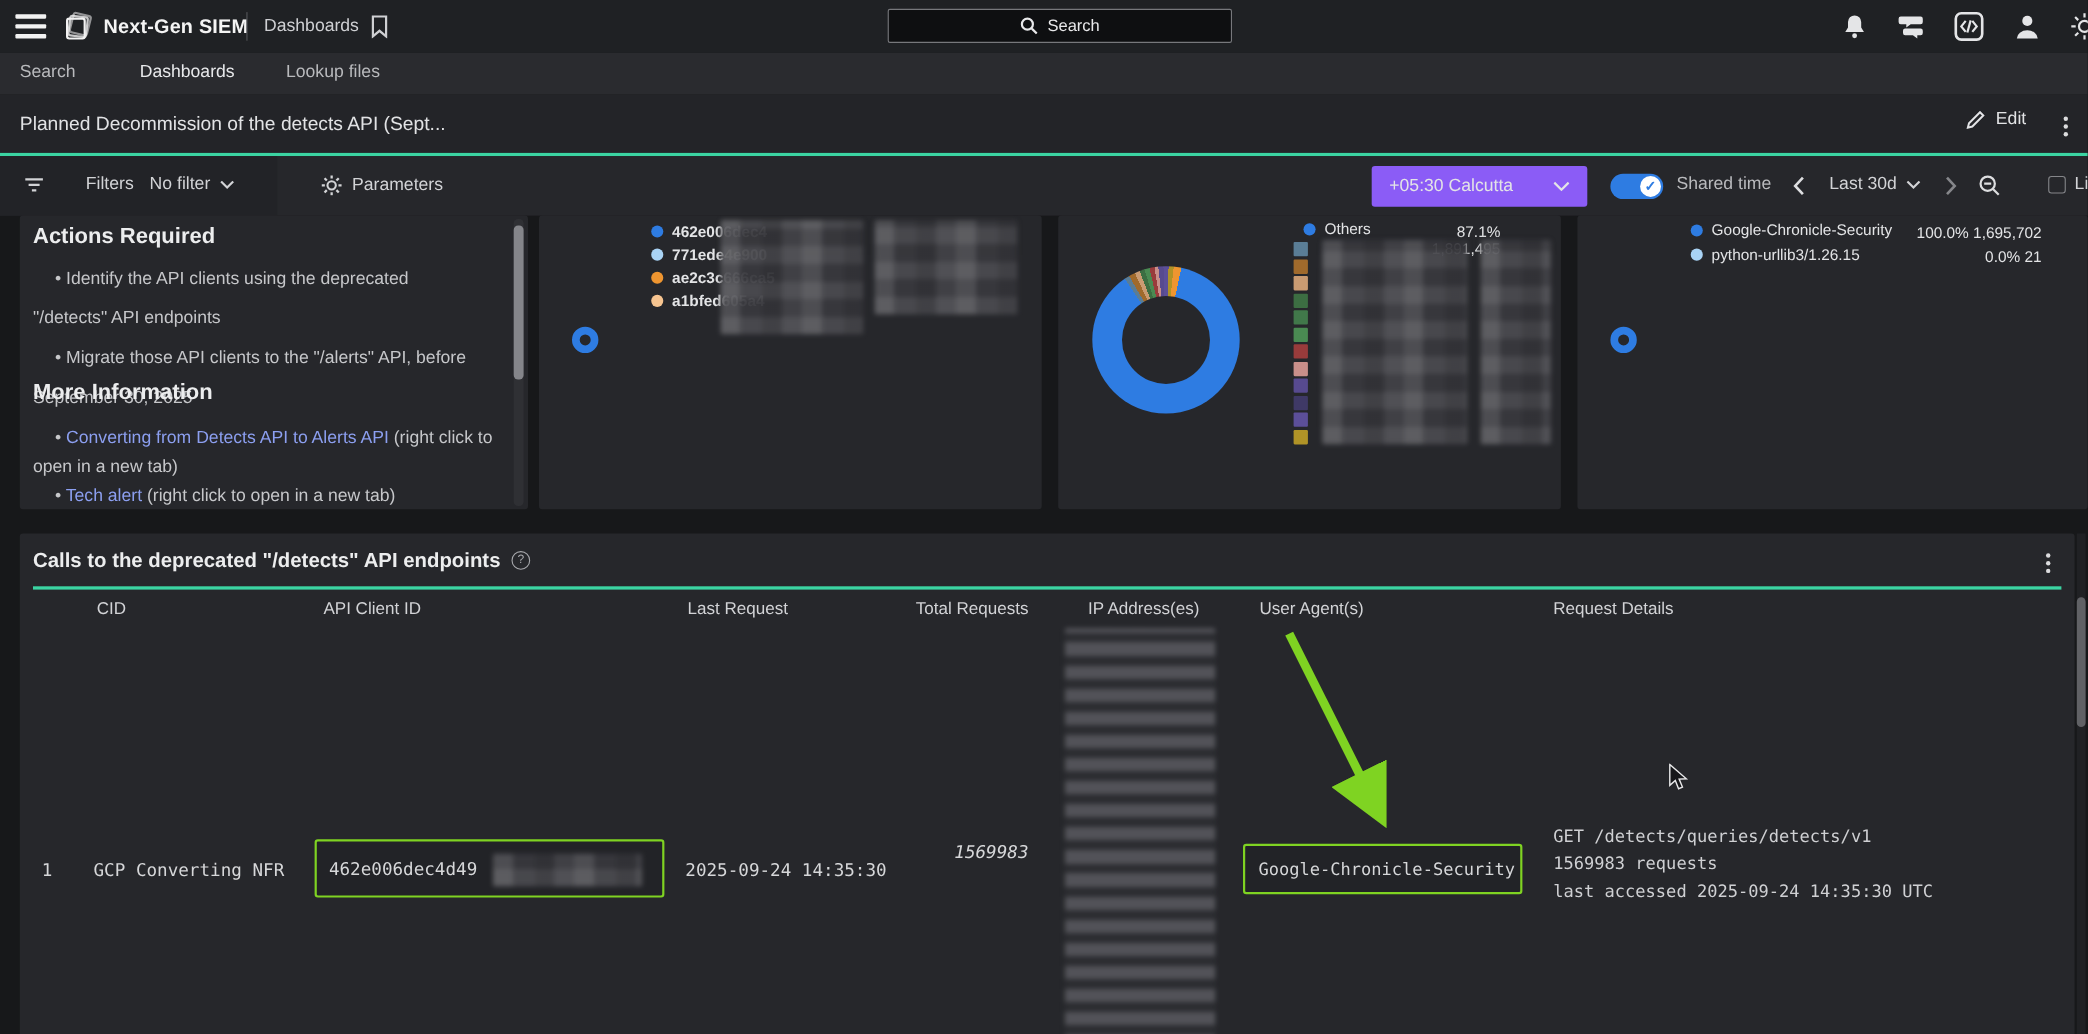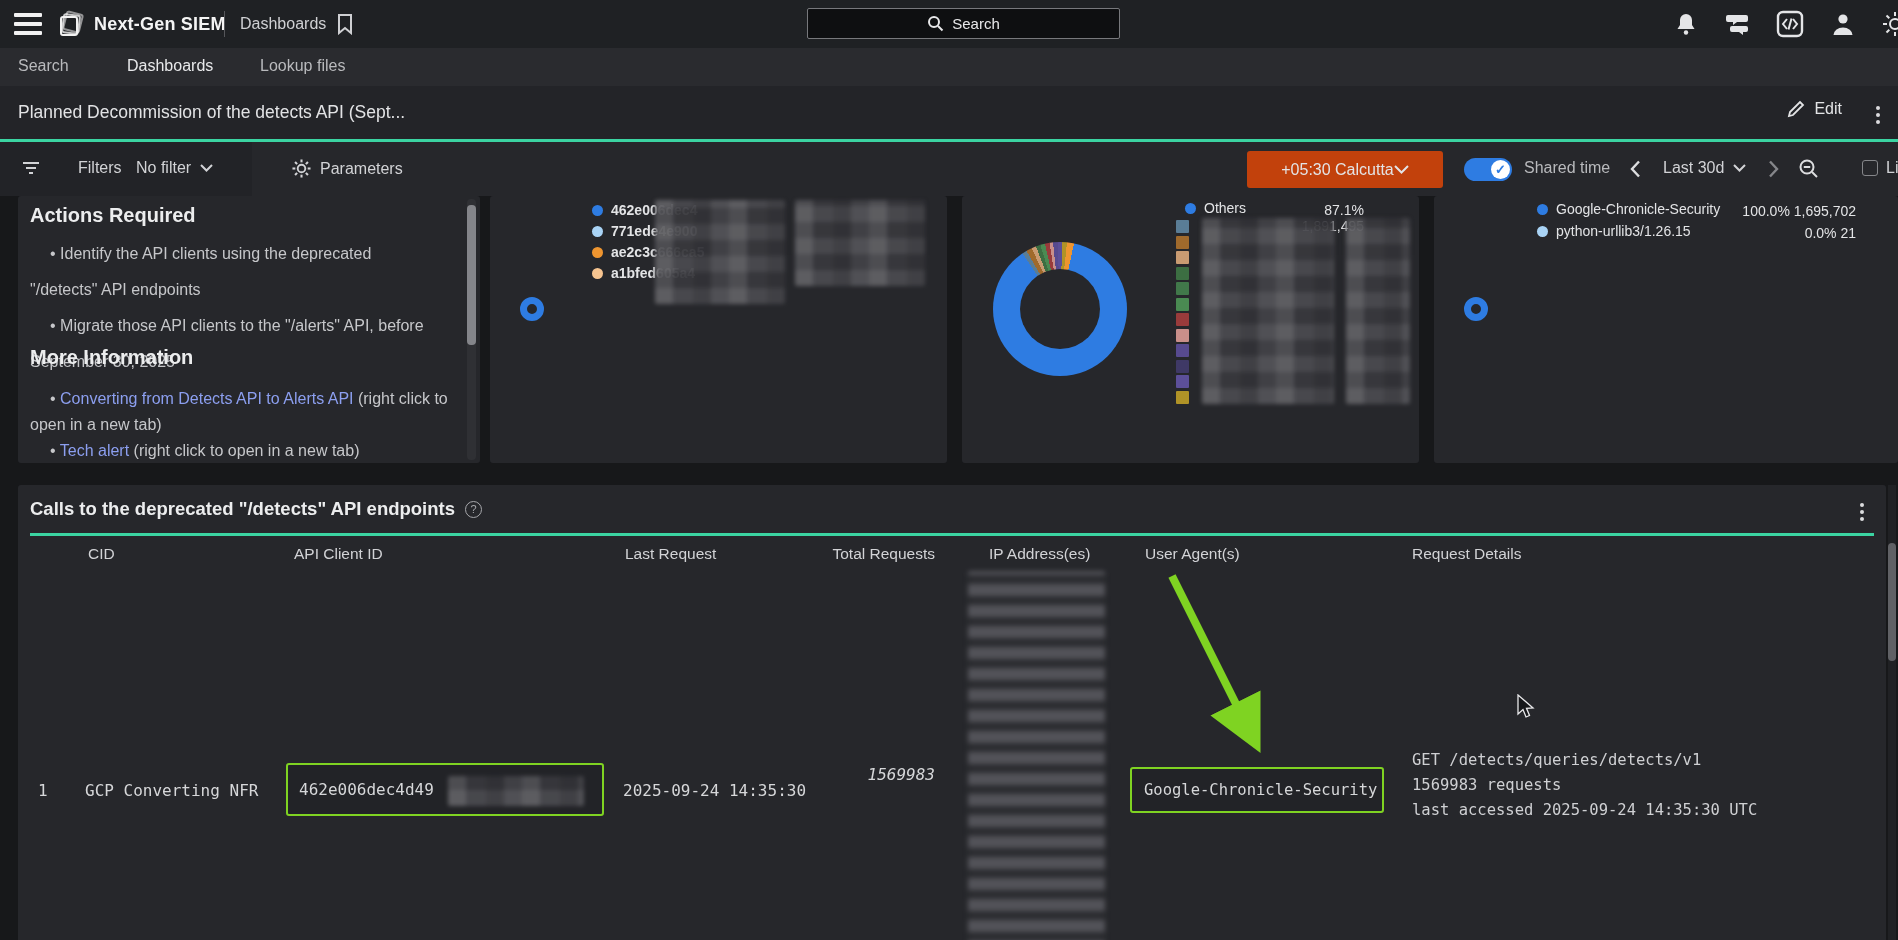"+05:30 Calcutta" .tz-box { background: #c2410c -> #8b5cf6; justify-content: center -> space-between }
